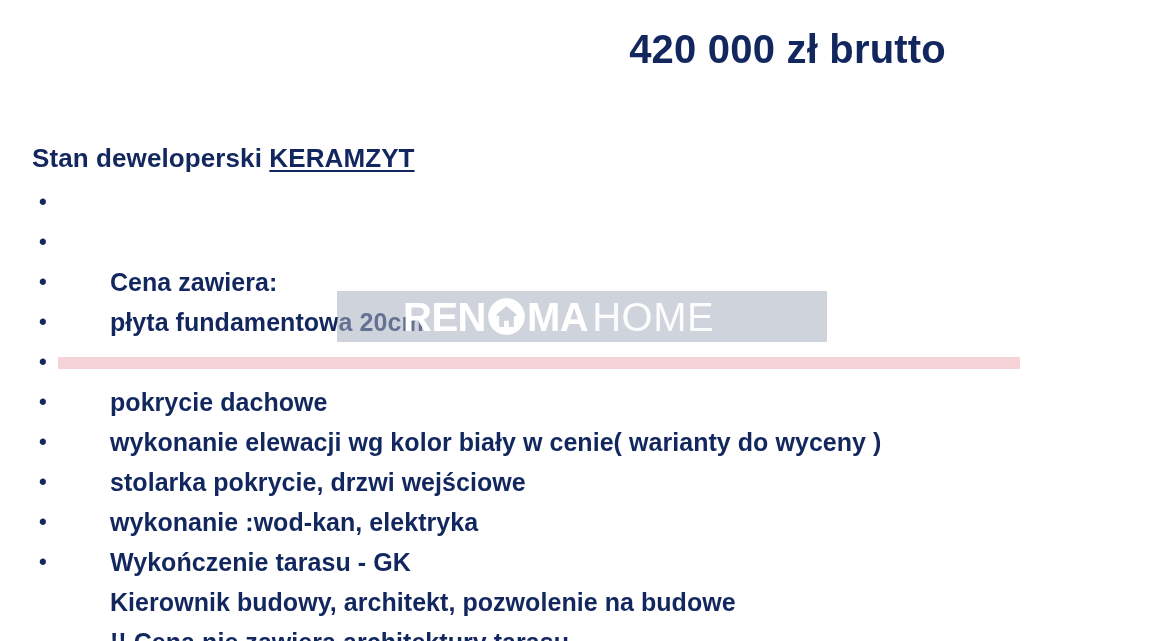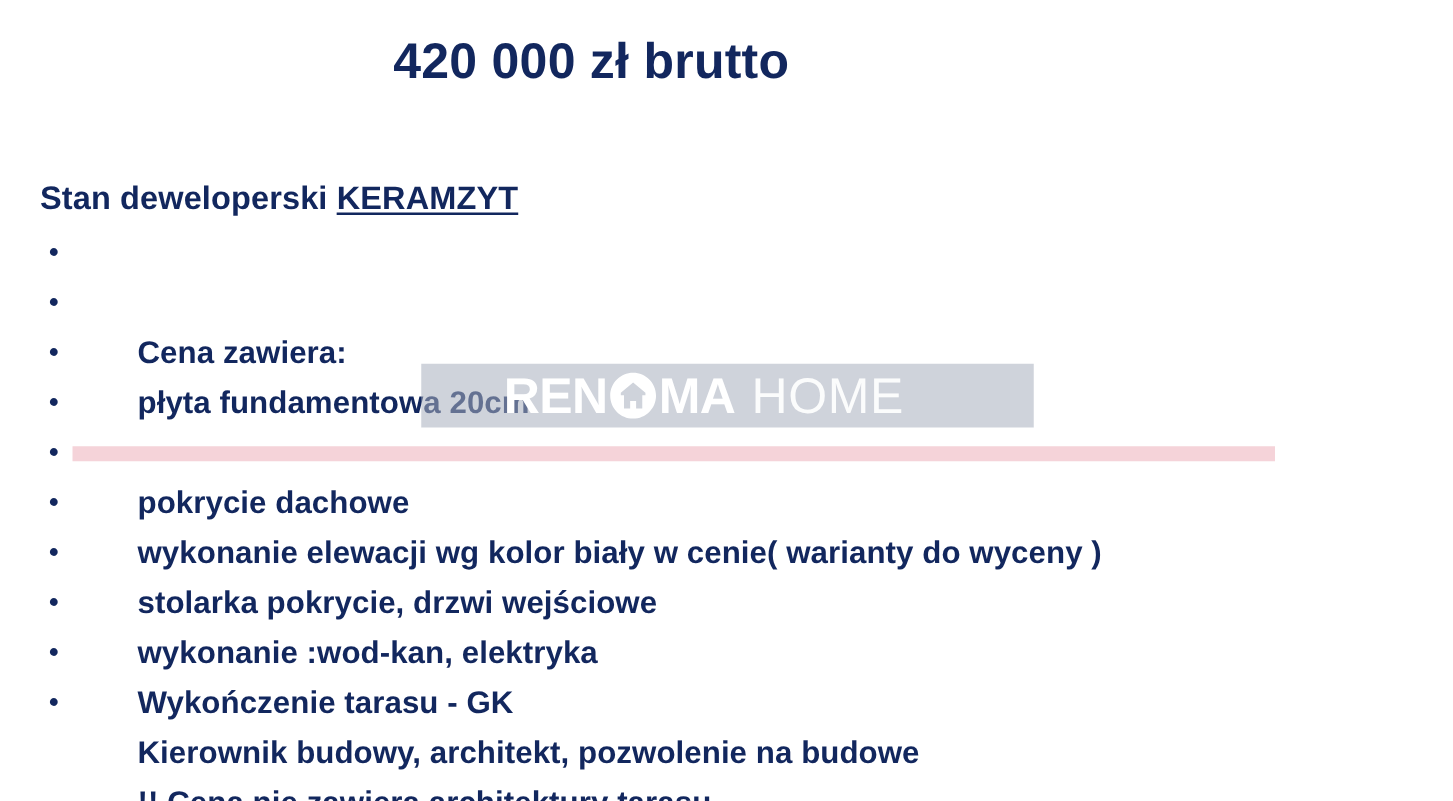"420 000 zł brutto" .heading-block { text-align: center -> right }
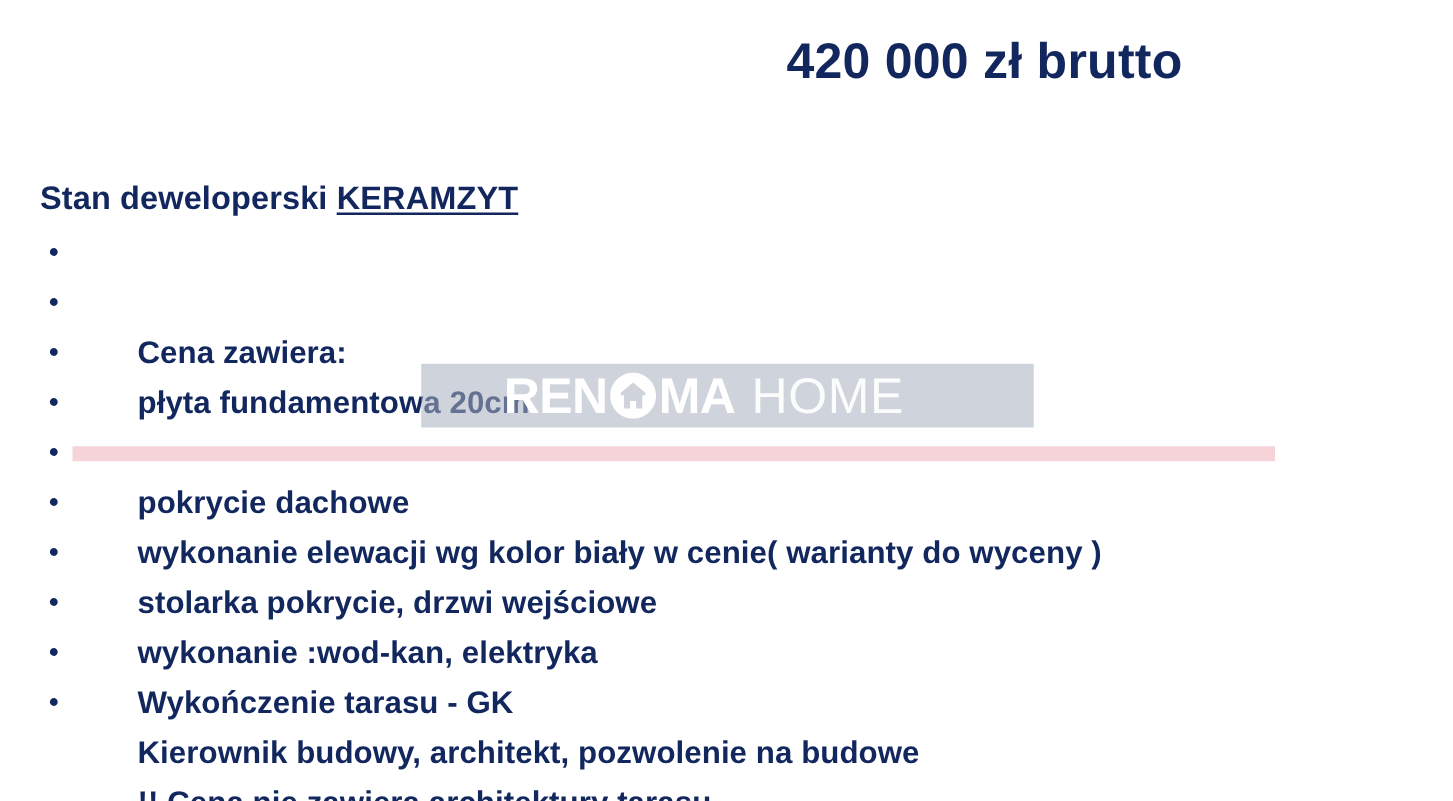"HOME" .wm-home { margin-left: 13px -> 4px }
